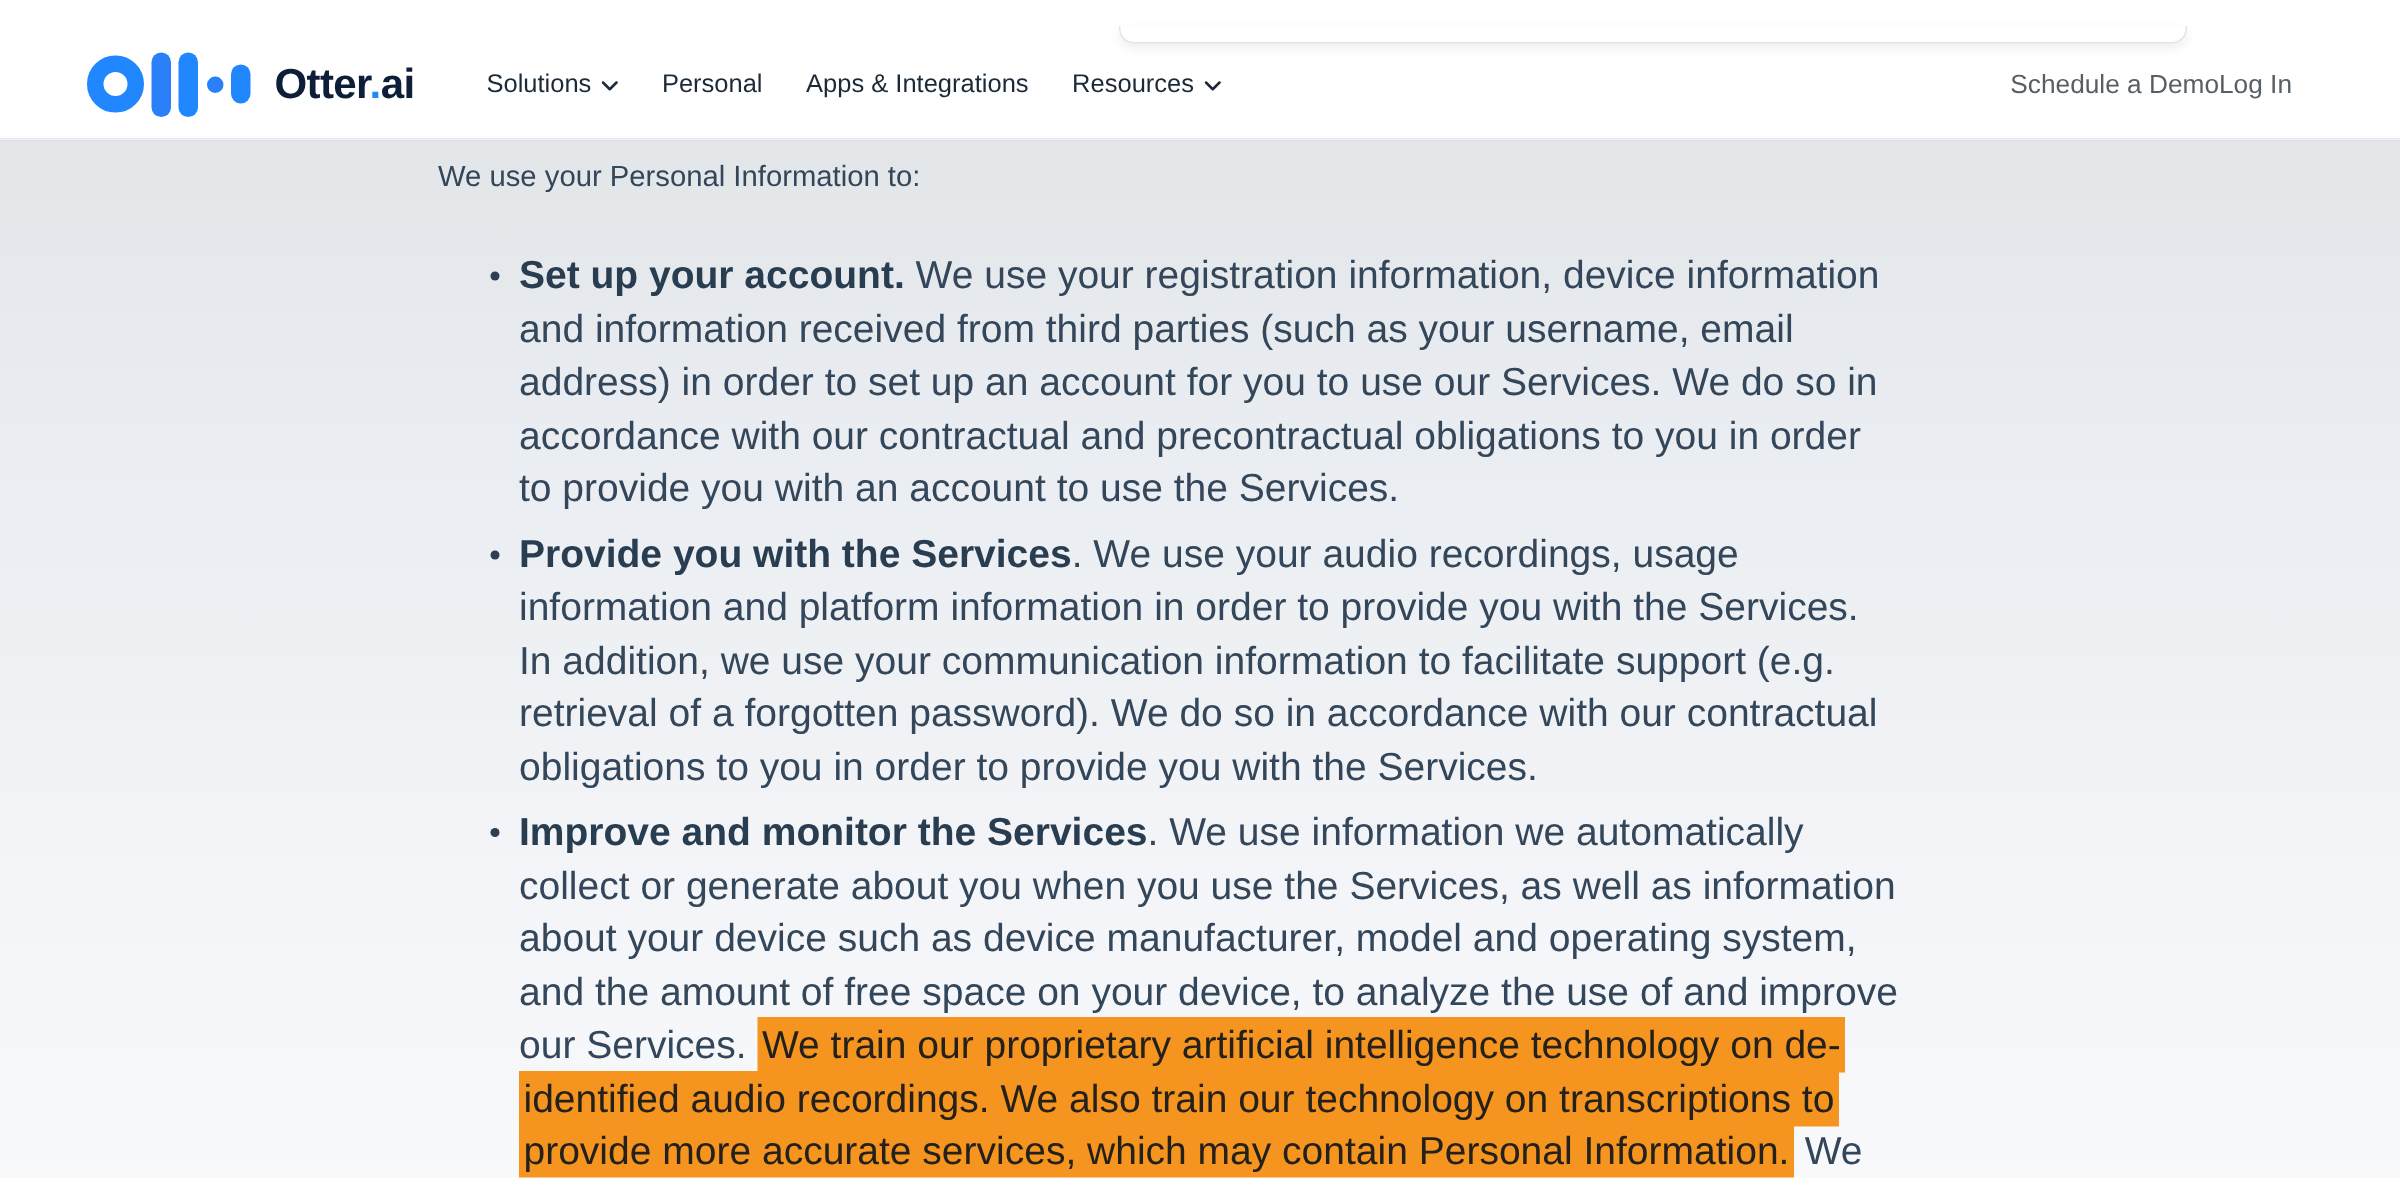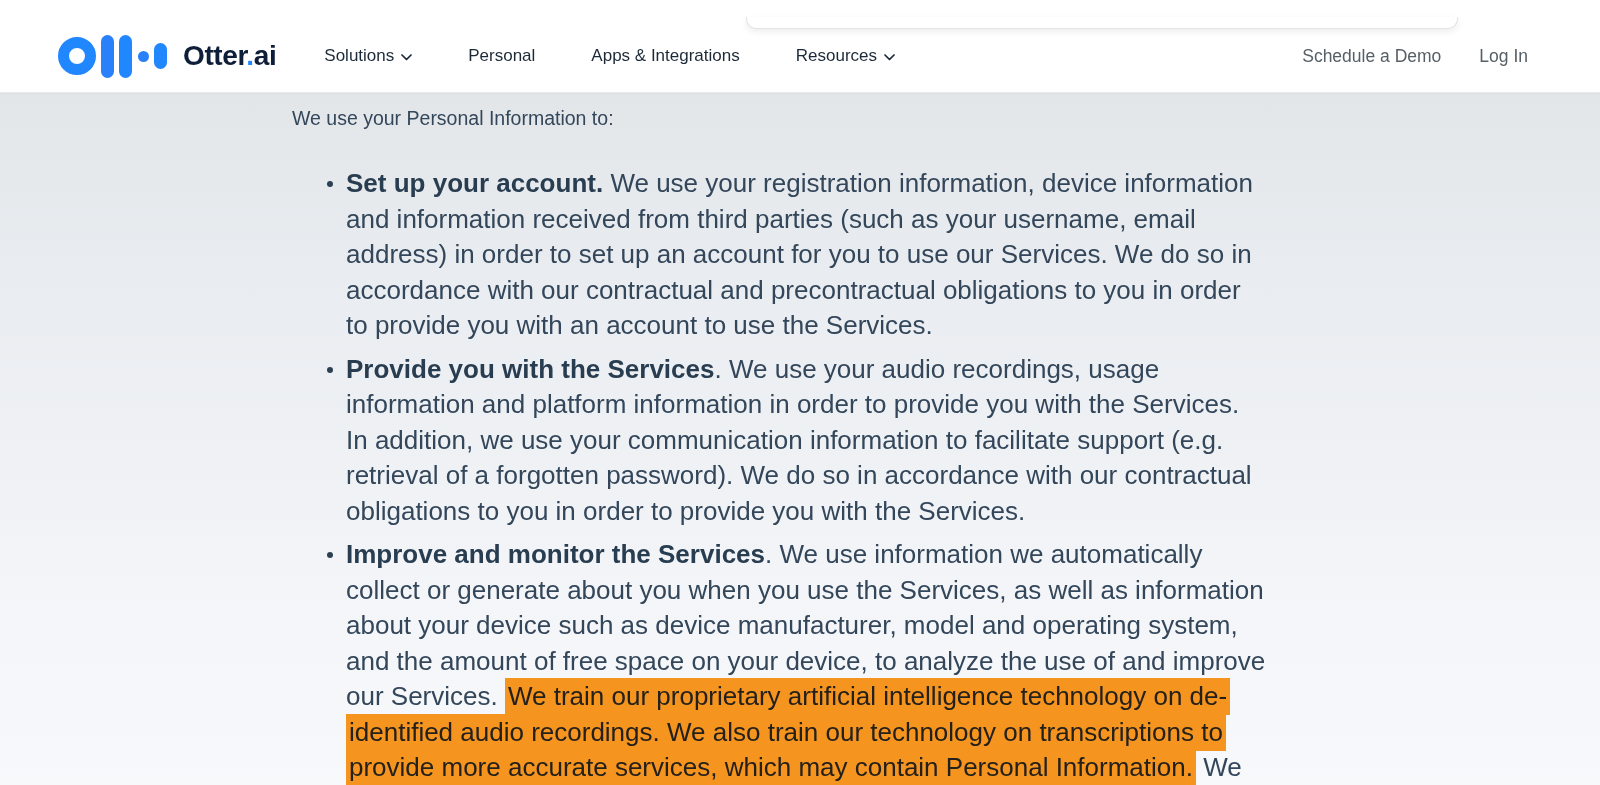"Solutions" .main-nav { gap: 56px -> 29px }
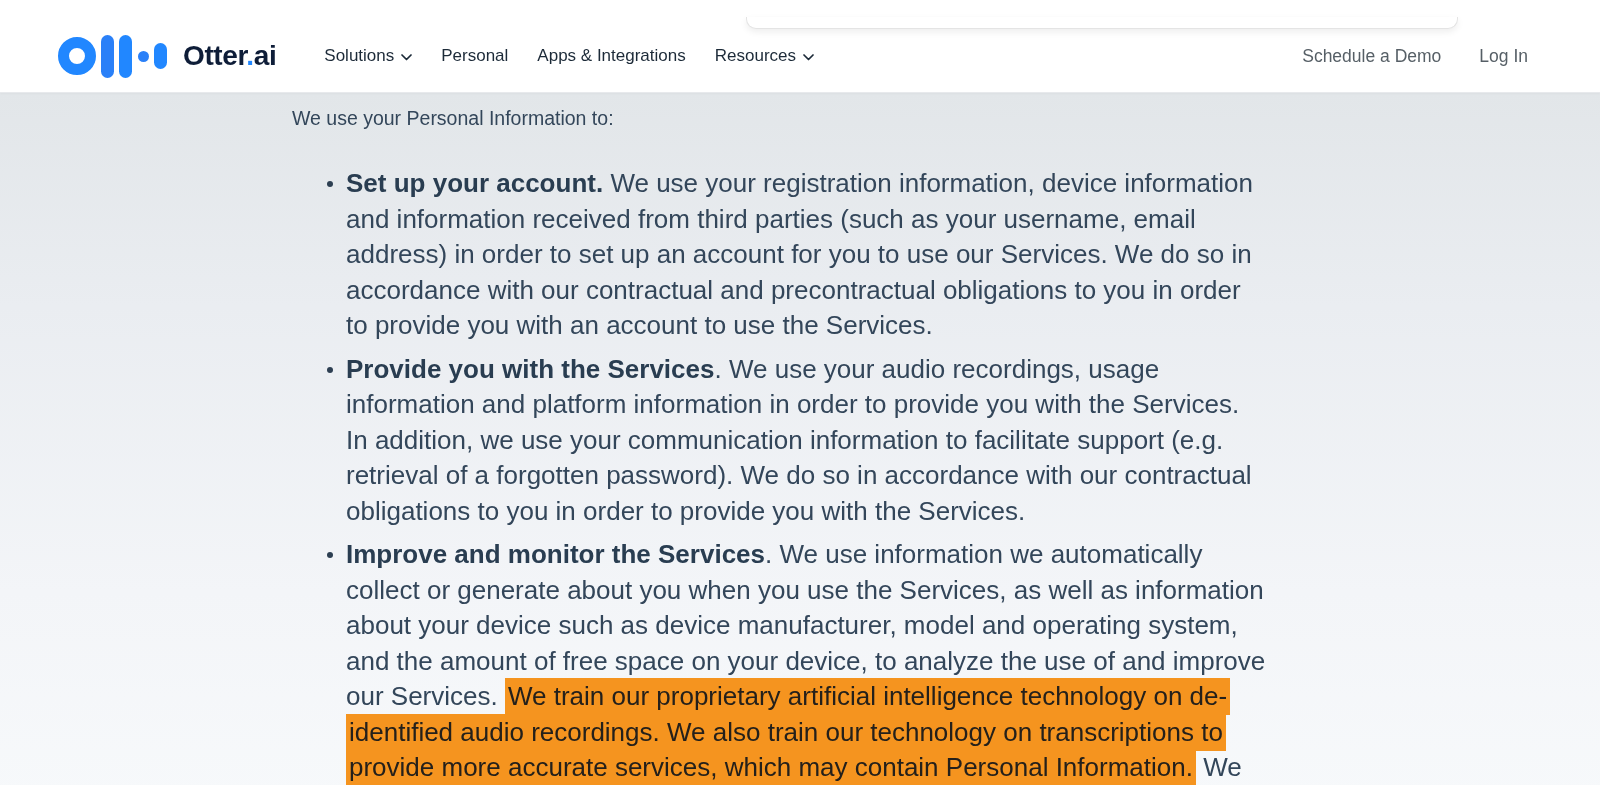"Schedule a Demo" .header-right { gap: 38px -> none }
